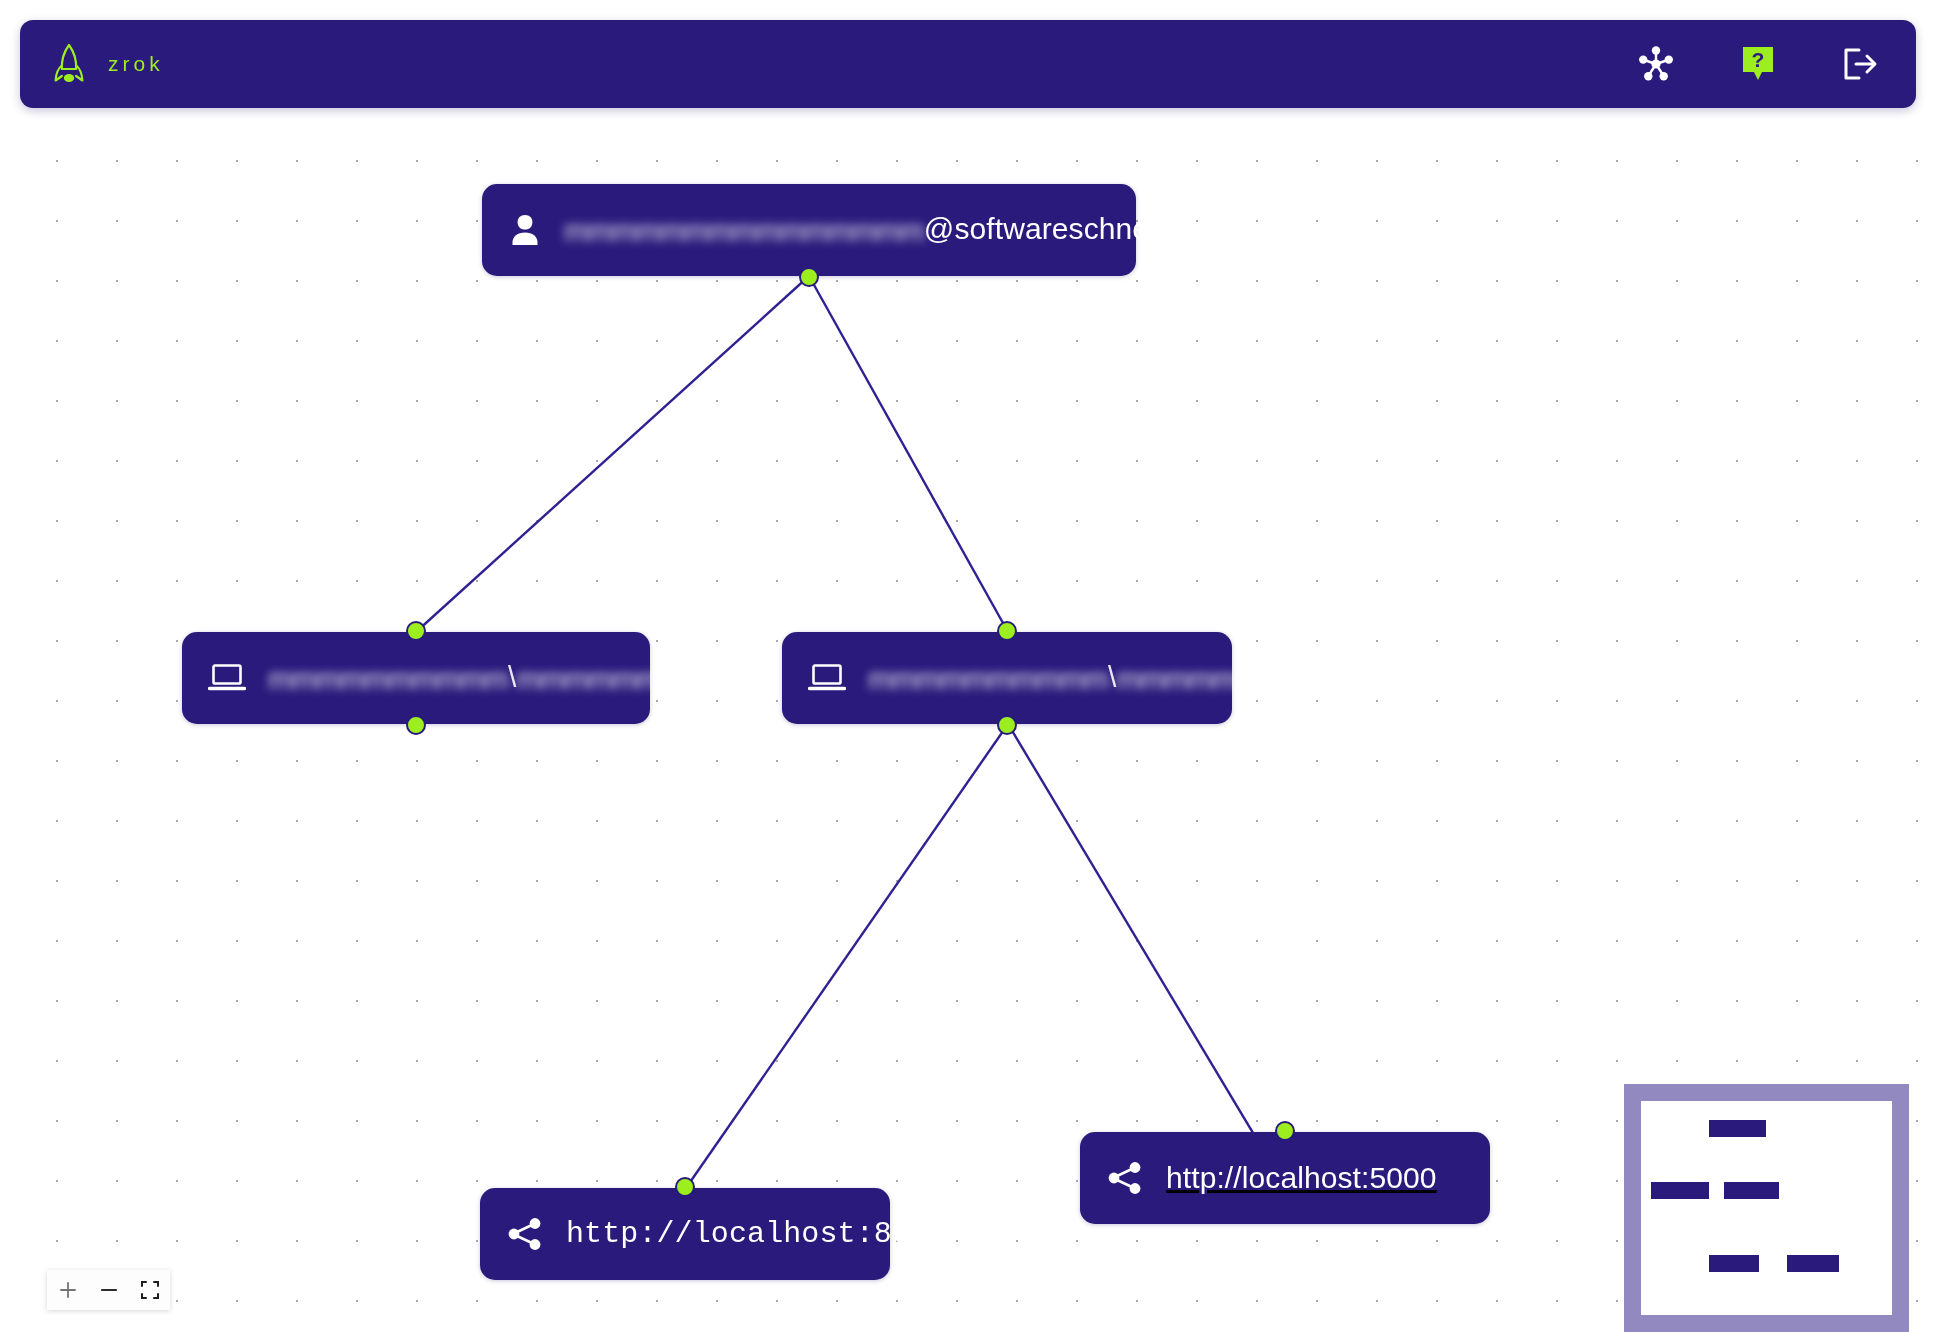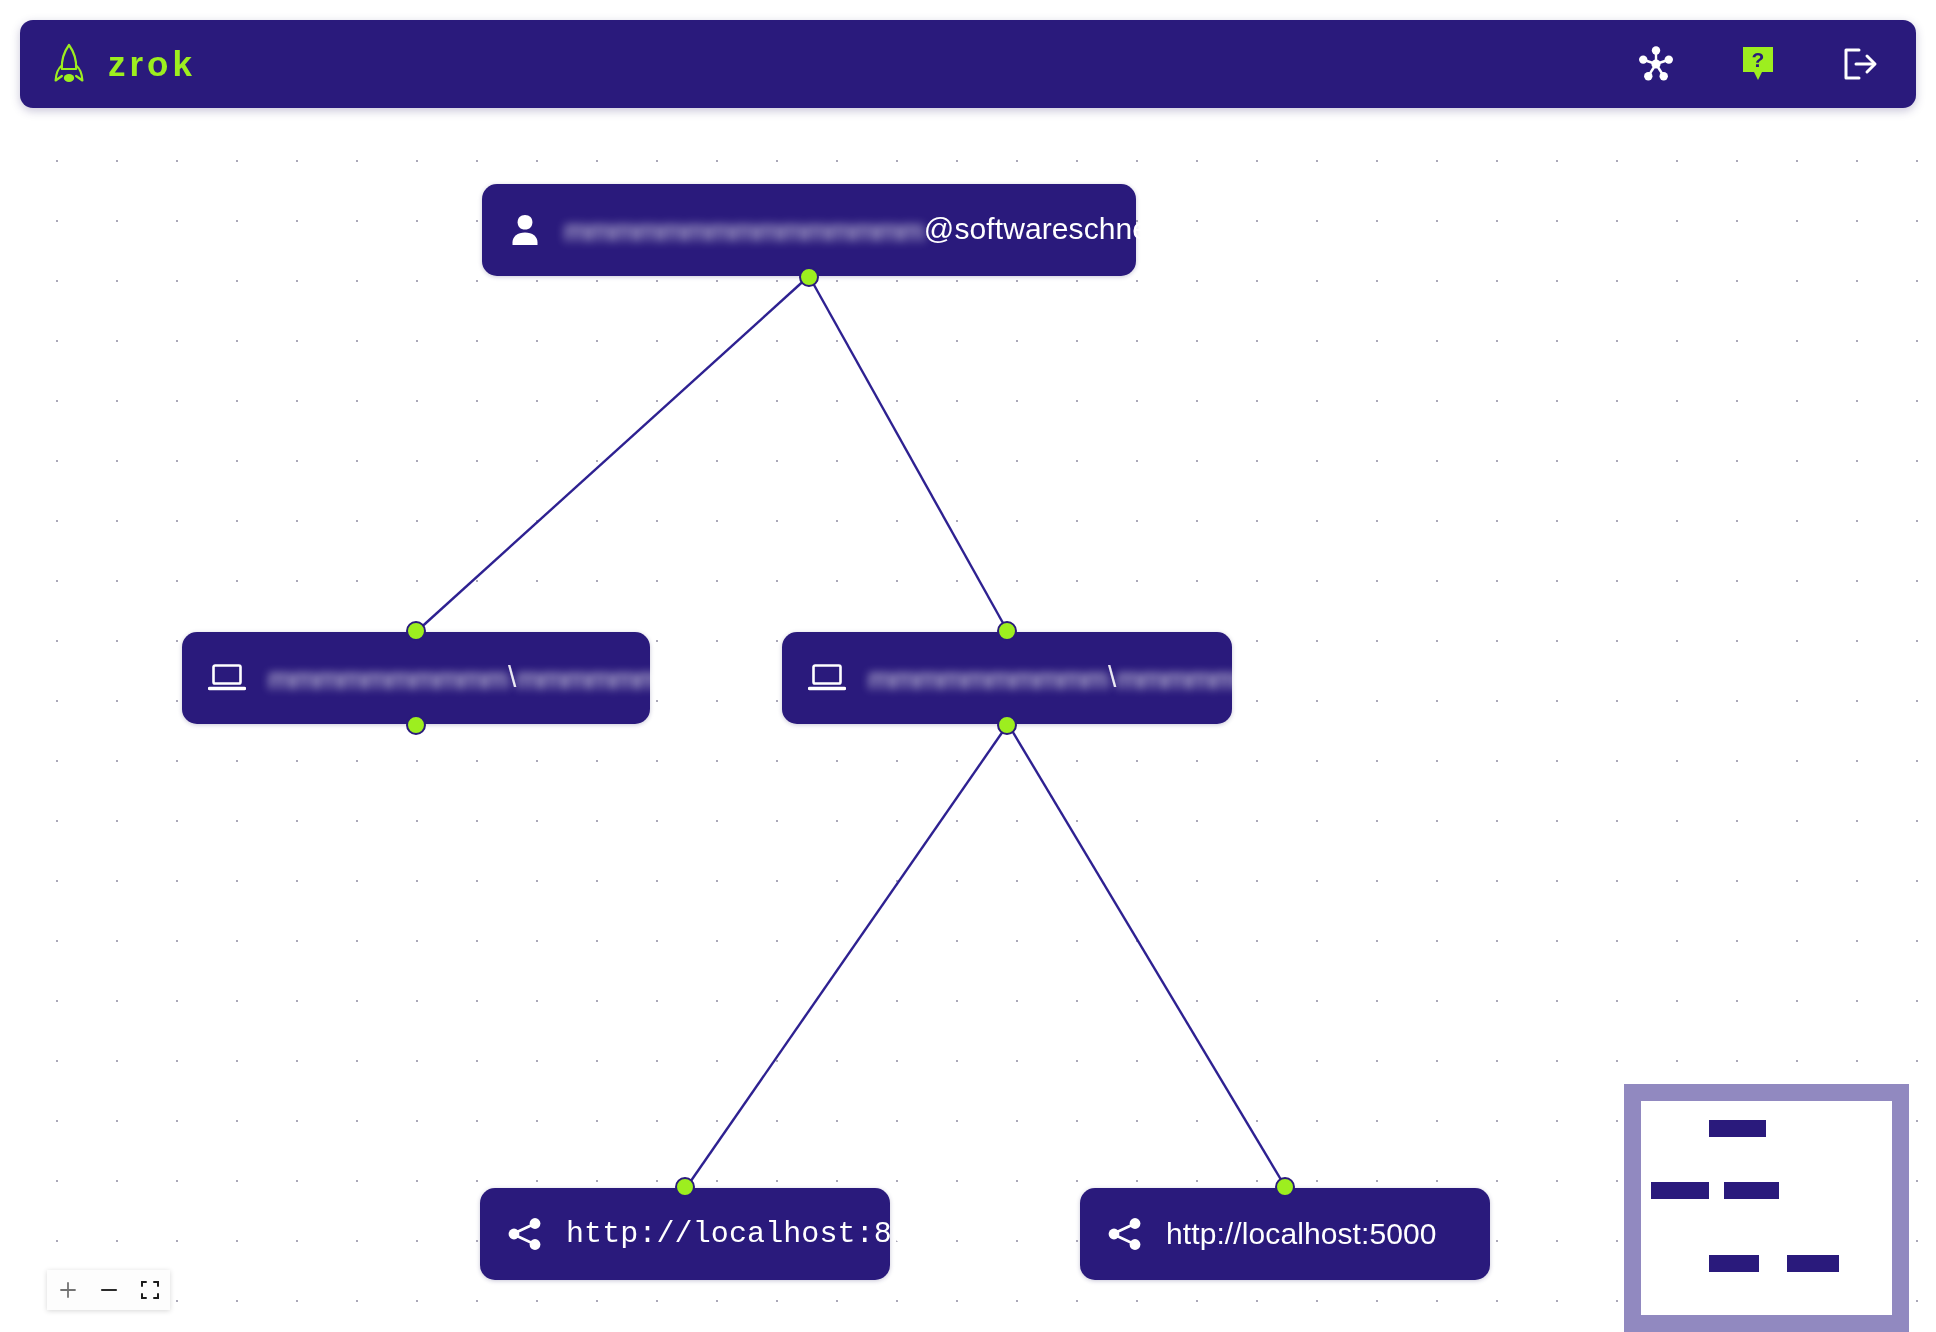"zrok" .brand-name { font-size: 35px -> 21px; font-weight: bold -> normal }
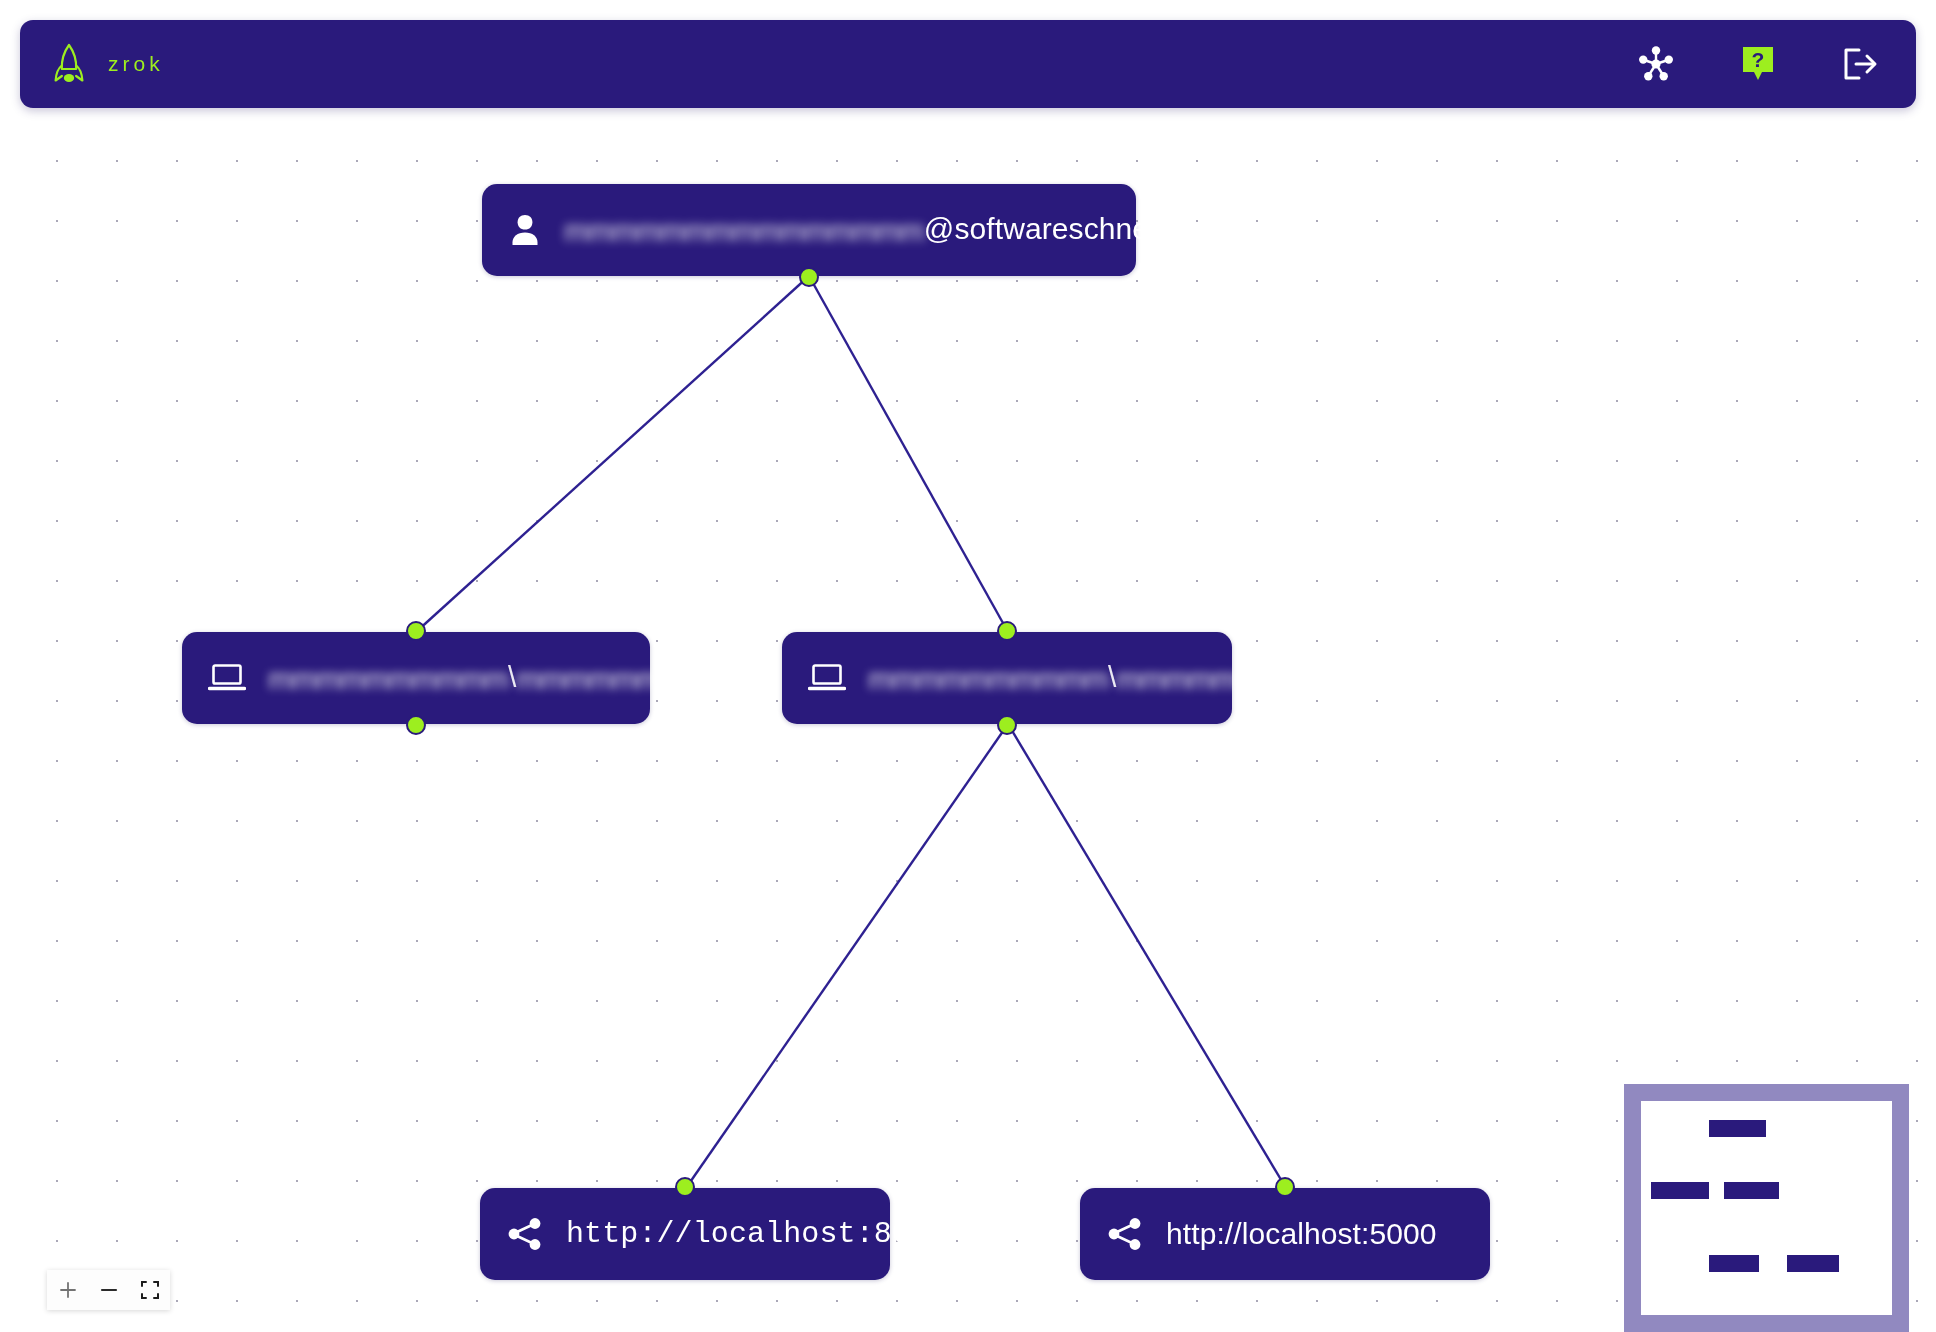"http://localhost:5000" div.node { text-decoration: none -> underline; top: 1080px -> 1024px }
